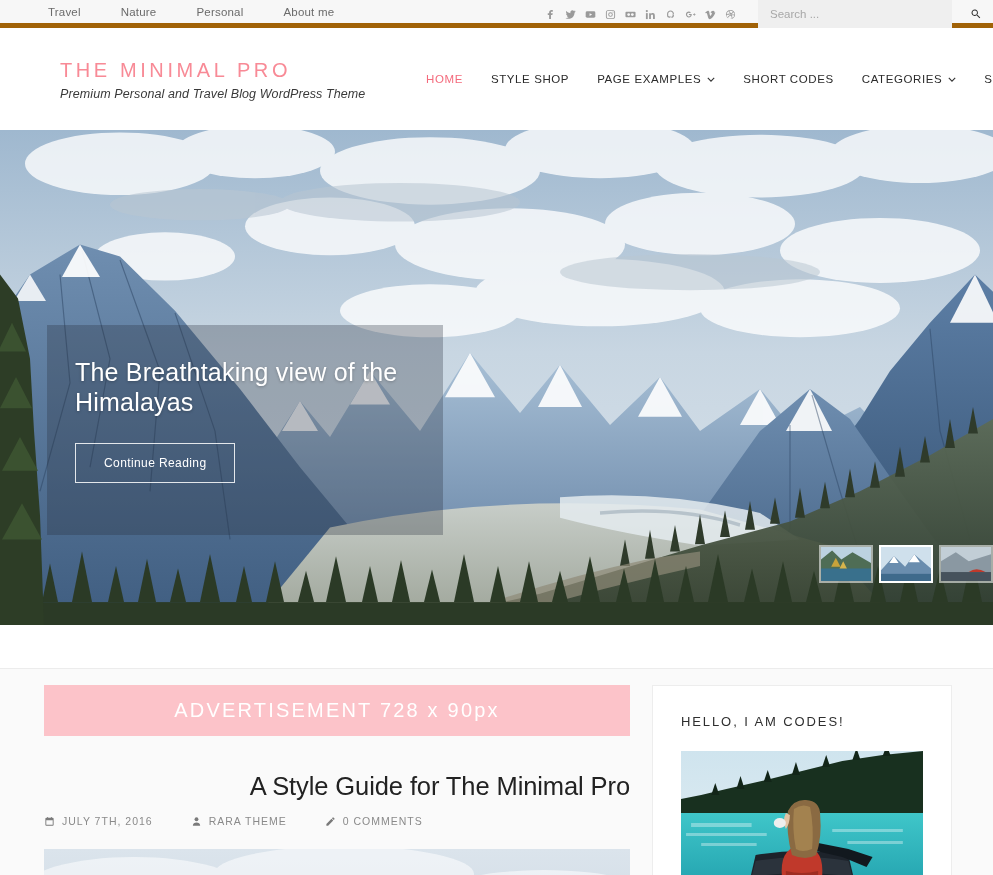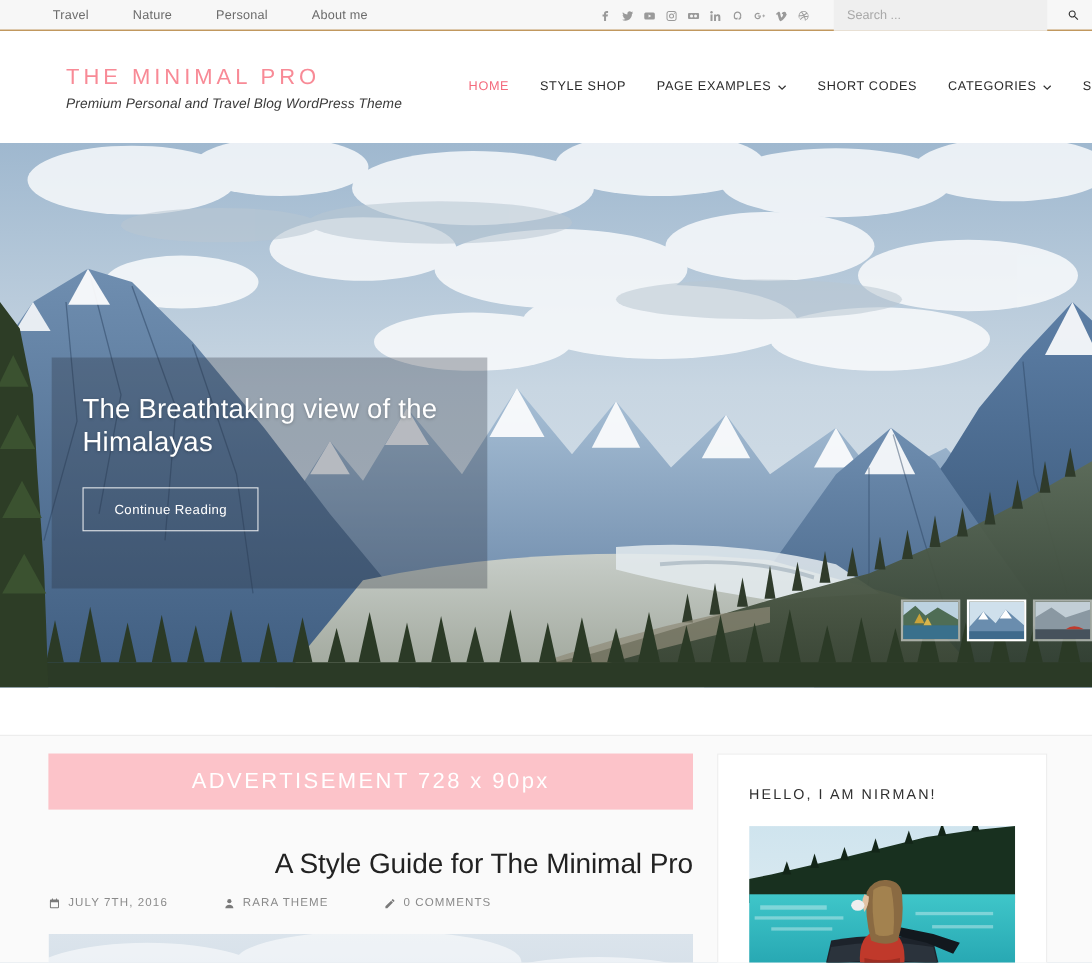"Travel" .topbar { border-bottom: 1px solid #a16207 -> 5px solid #a16207 }
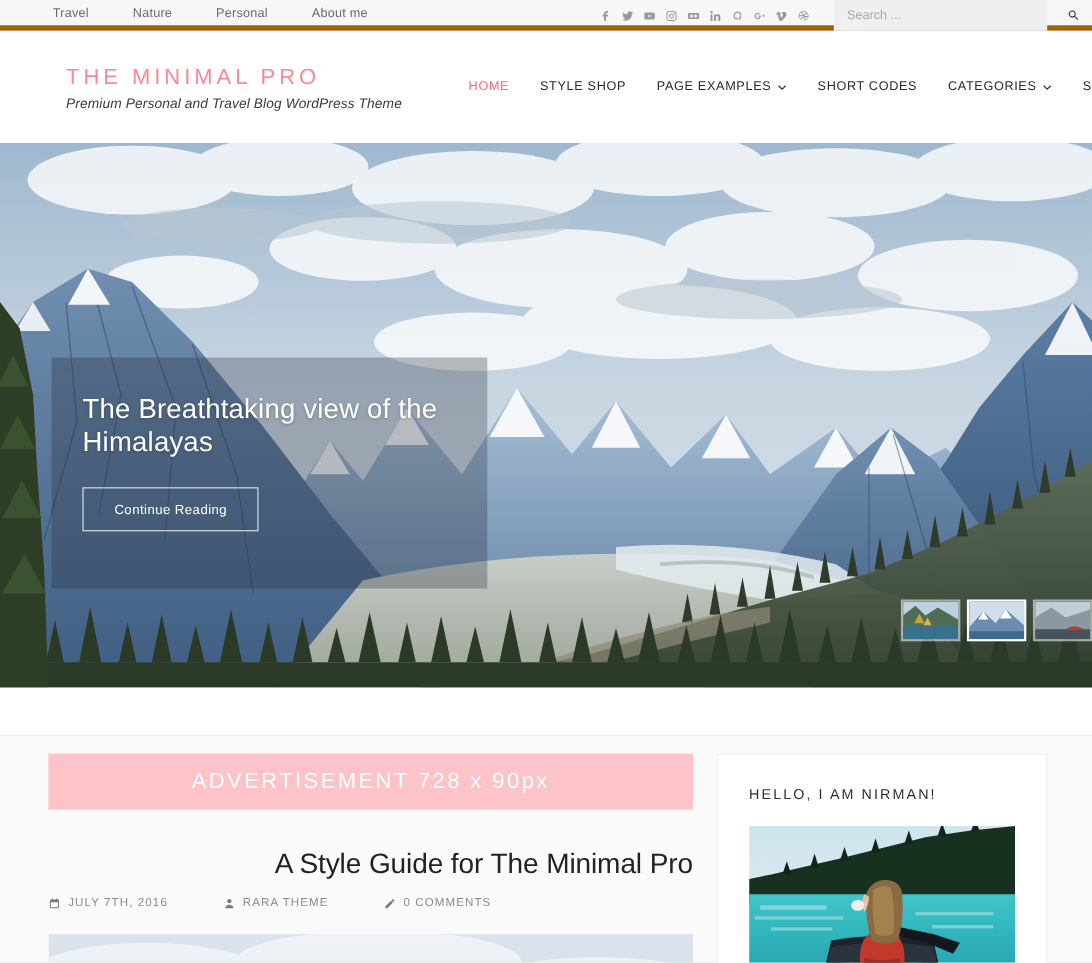"HELLO, I AM NIRMAN!" h3.widget-title { text: NIRMAN -> CODES }
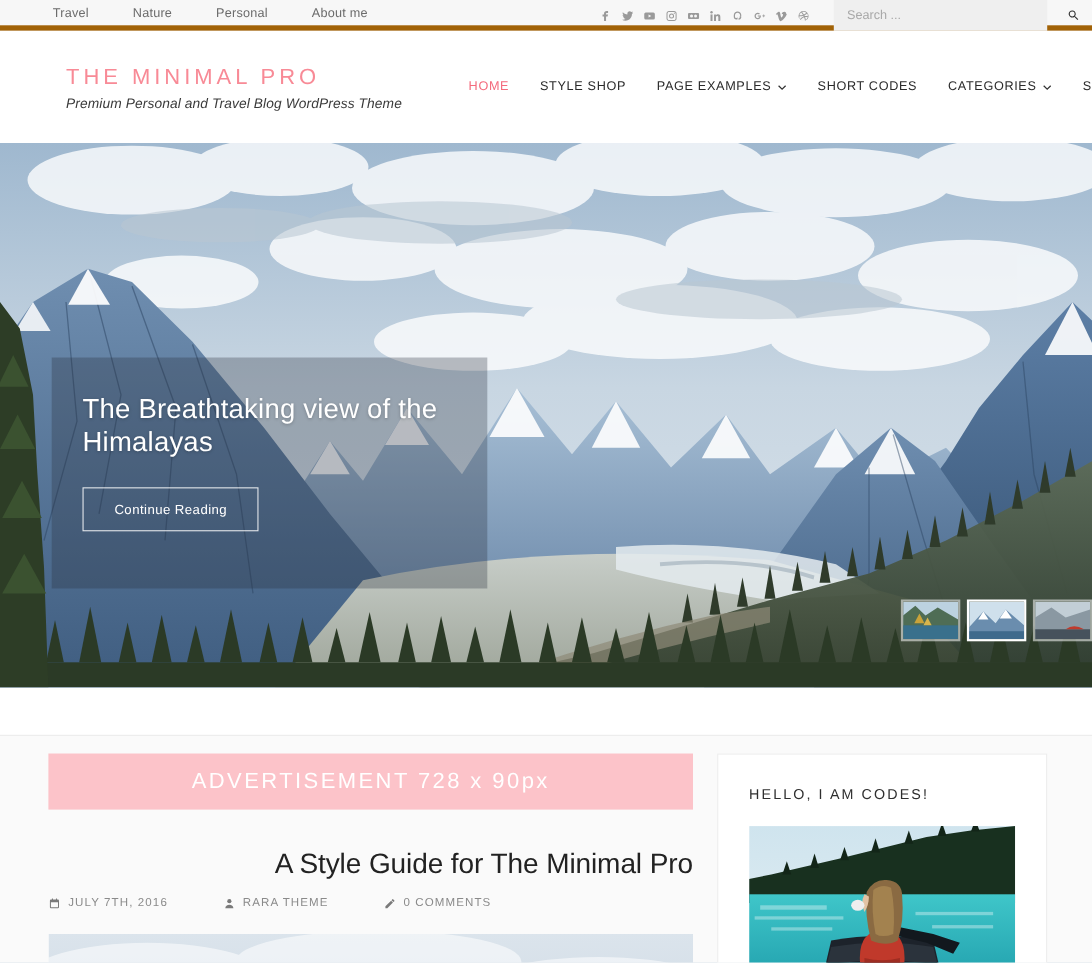"JULY 7TH, 2016" .post-meta { gap: 16px -> 4px }
